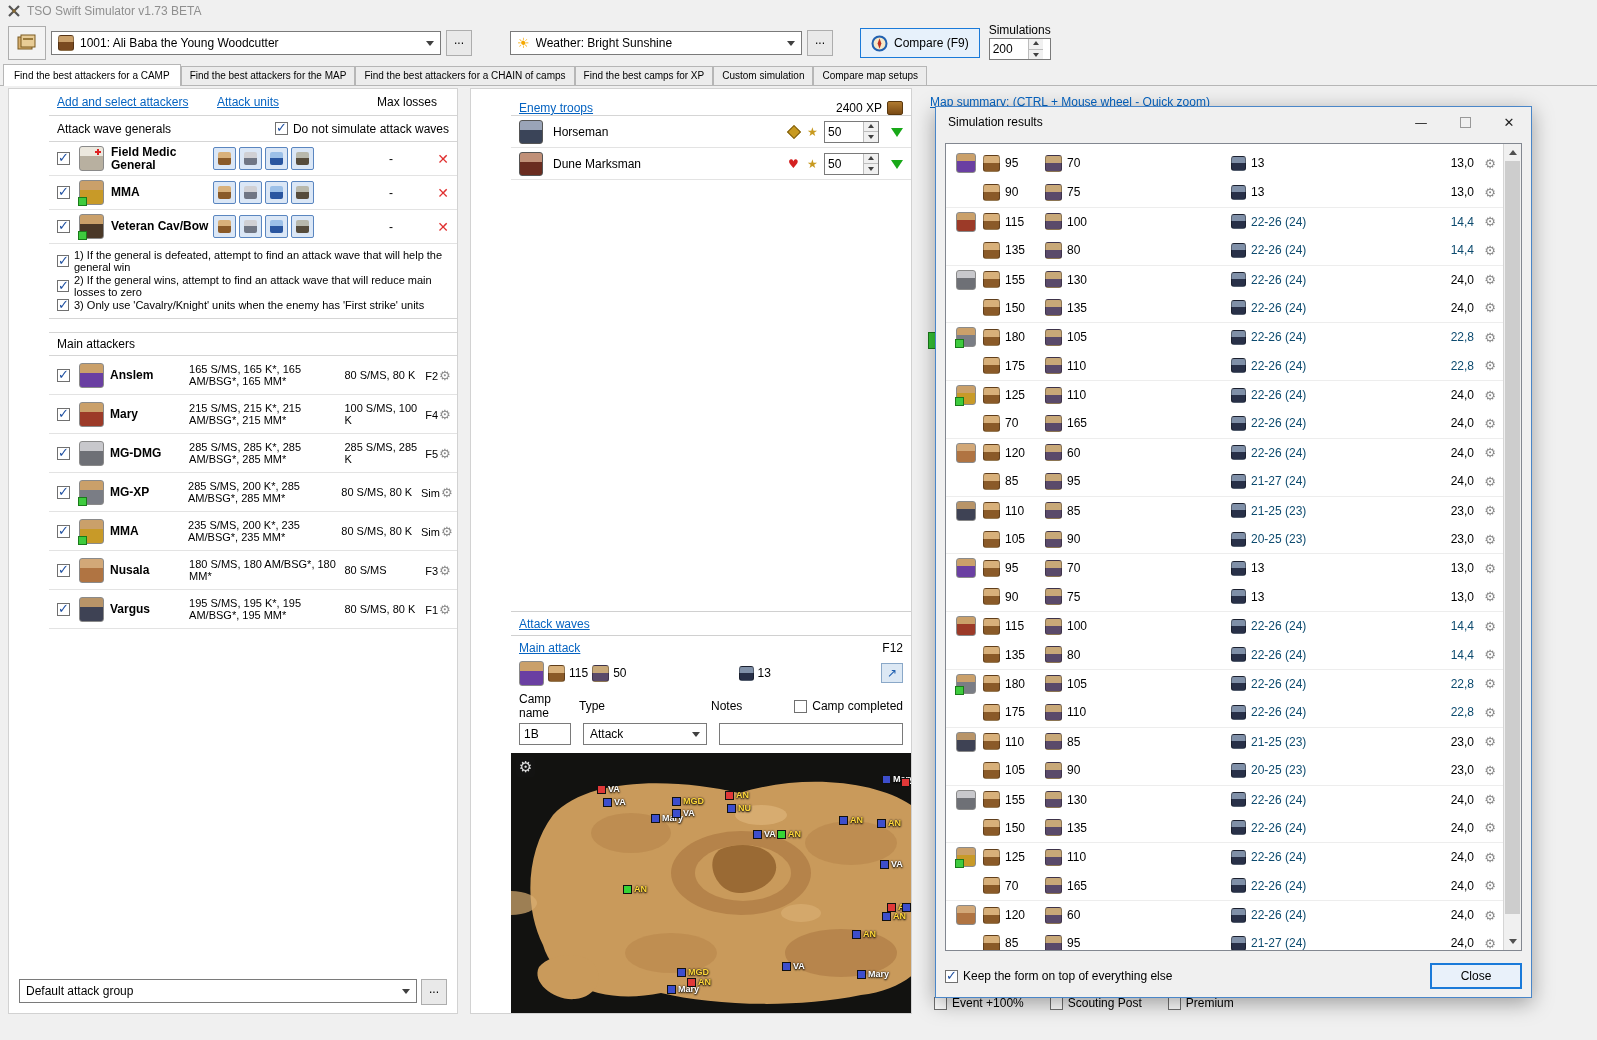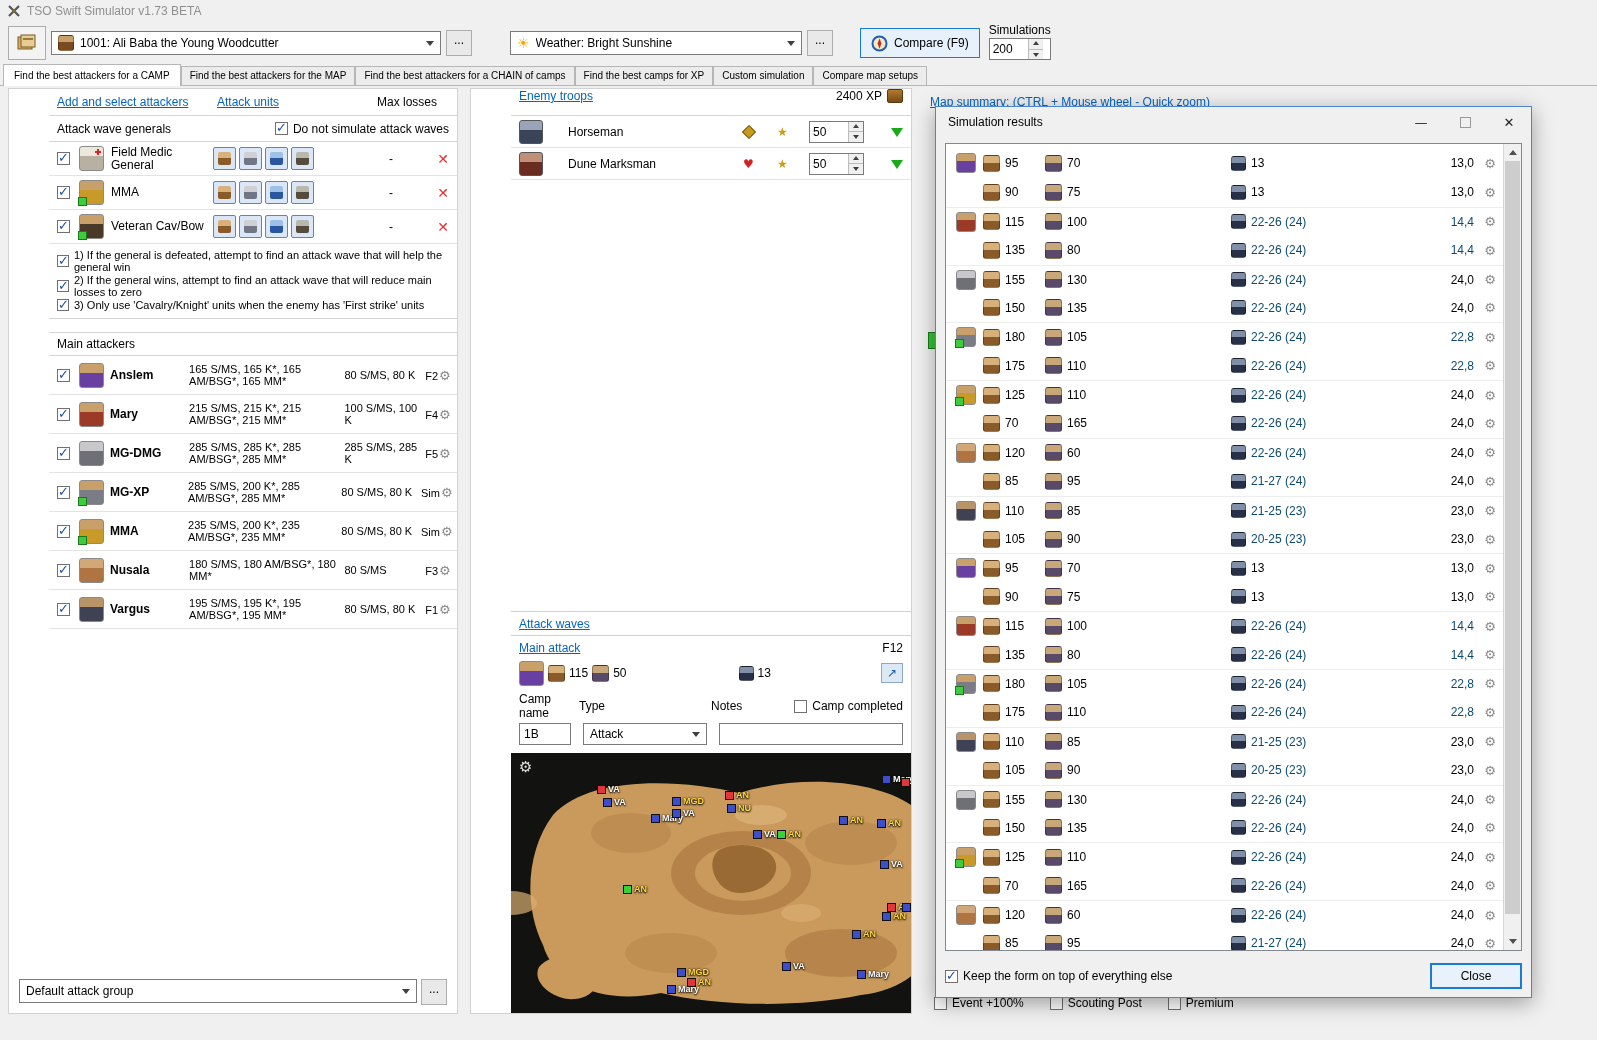"Enemy troops" .mp-head { align-items: flex-start -> flex-end }
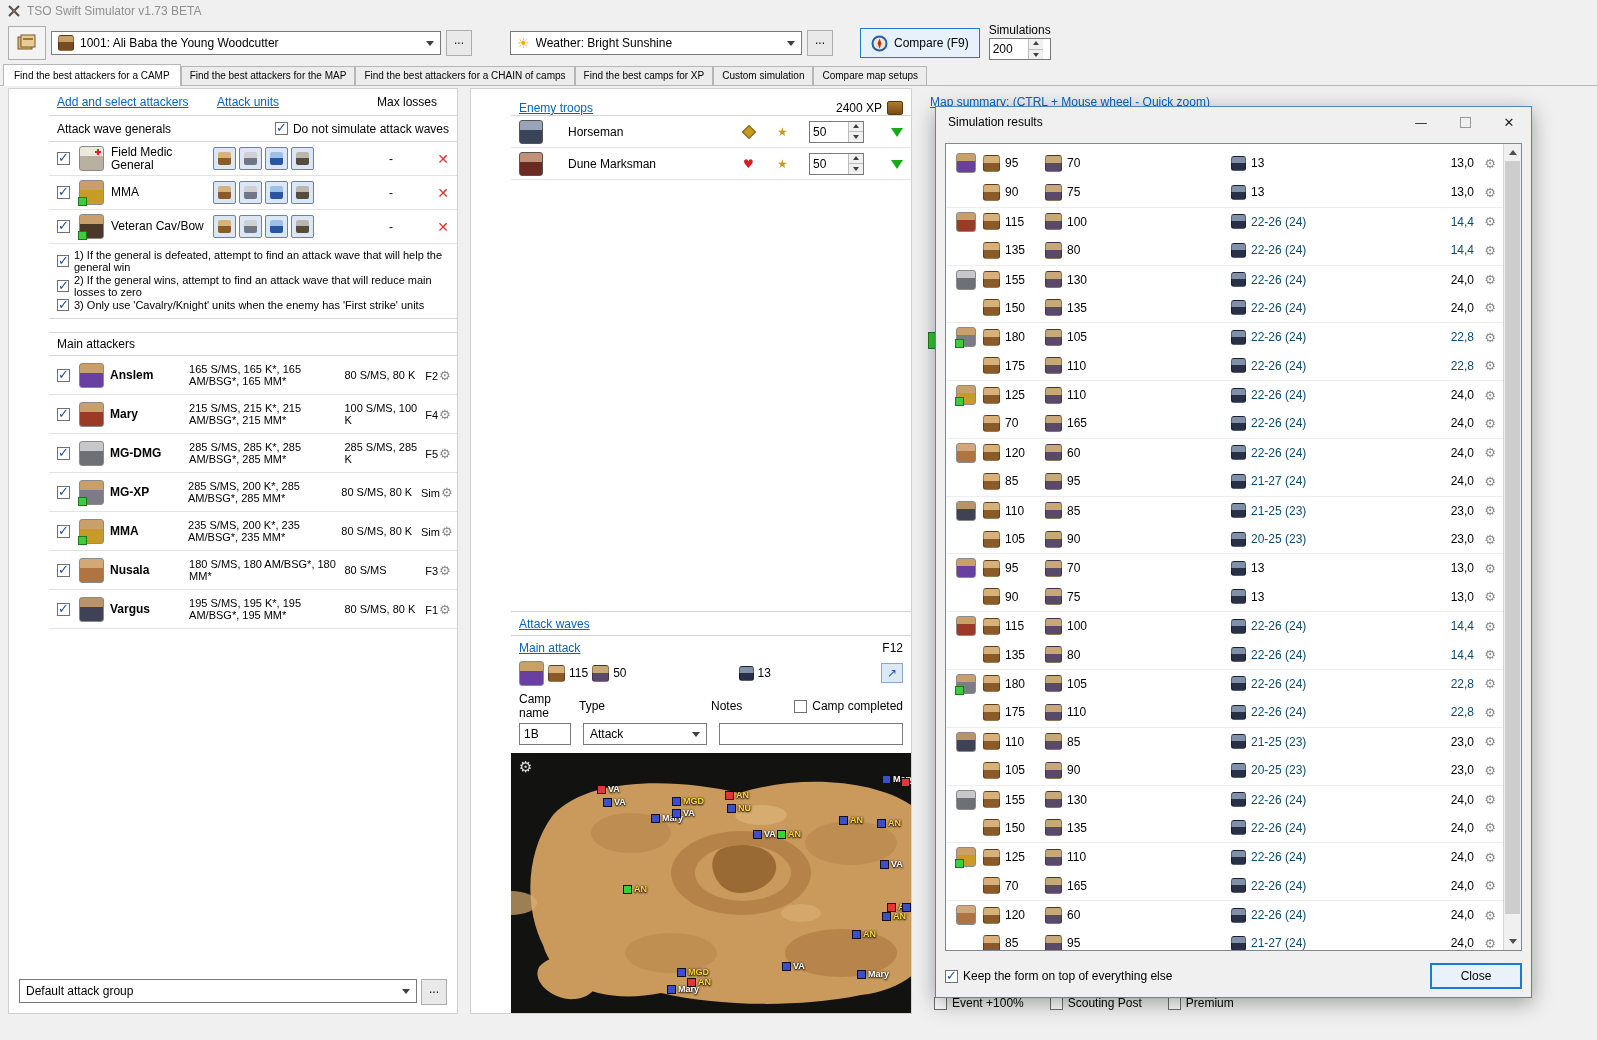"Horseman" .enemy-row { gap: 19px -> 4px }
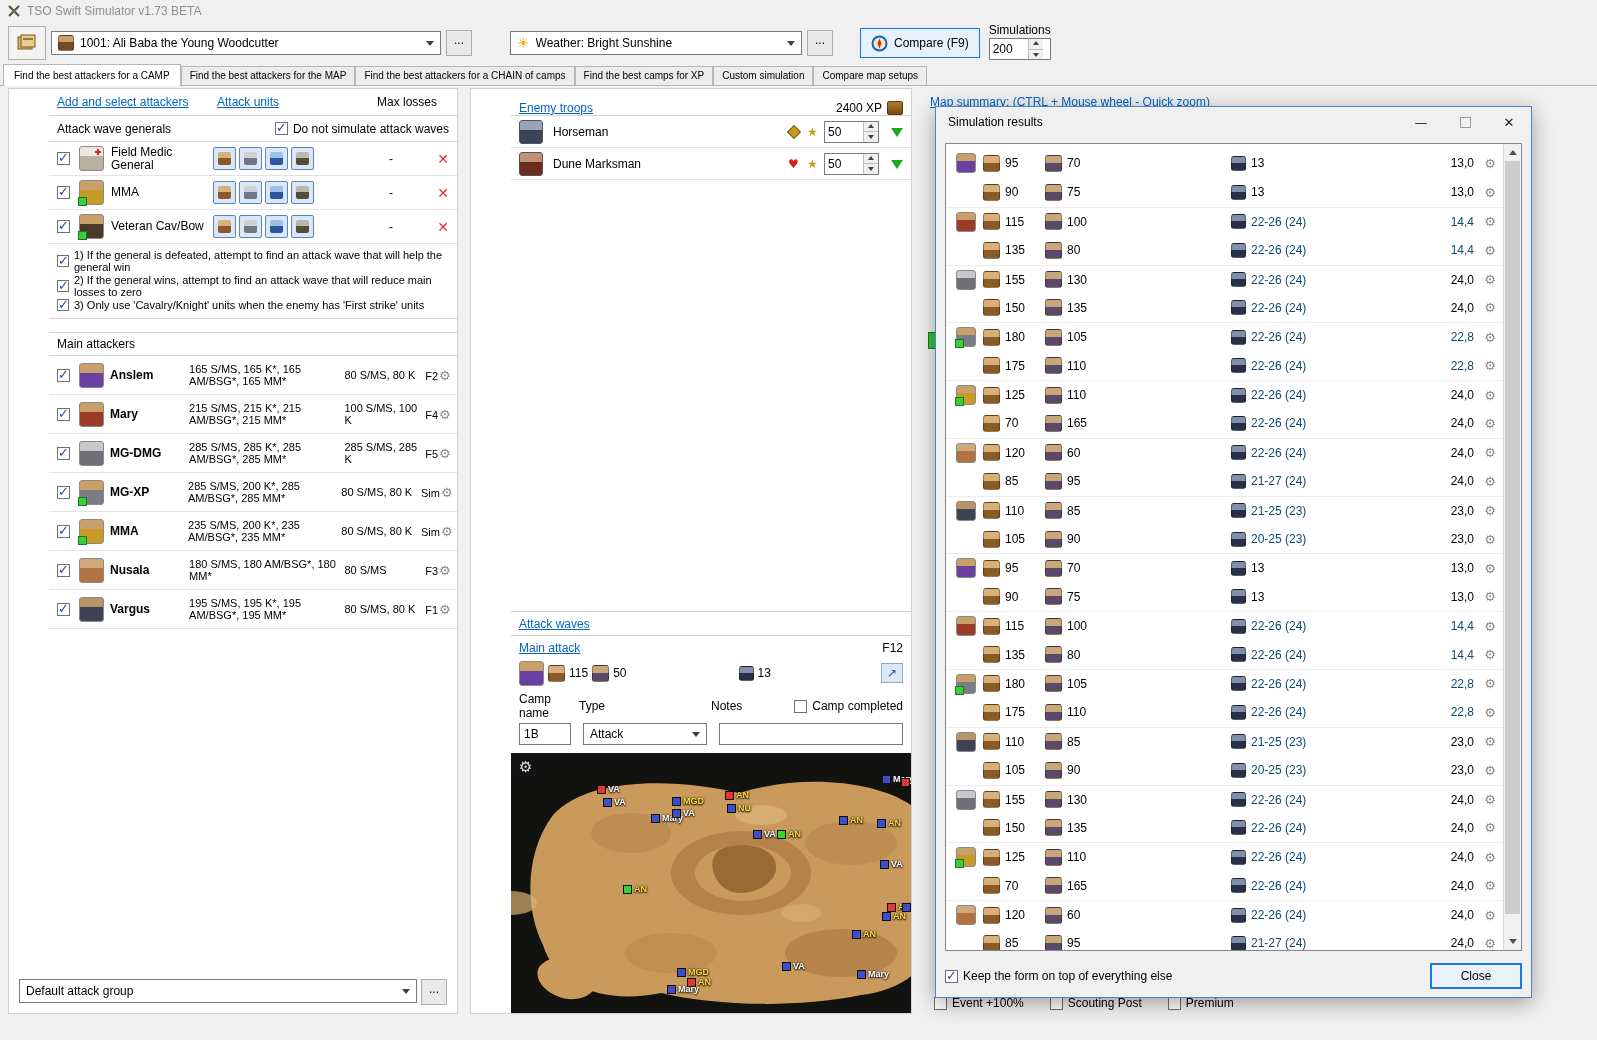"Field Medic General" .gen-name { font-weight: normal -> bold }
